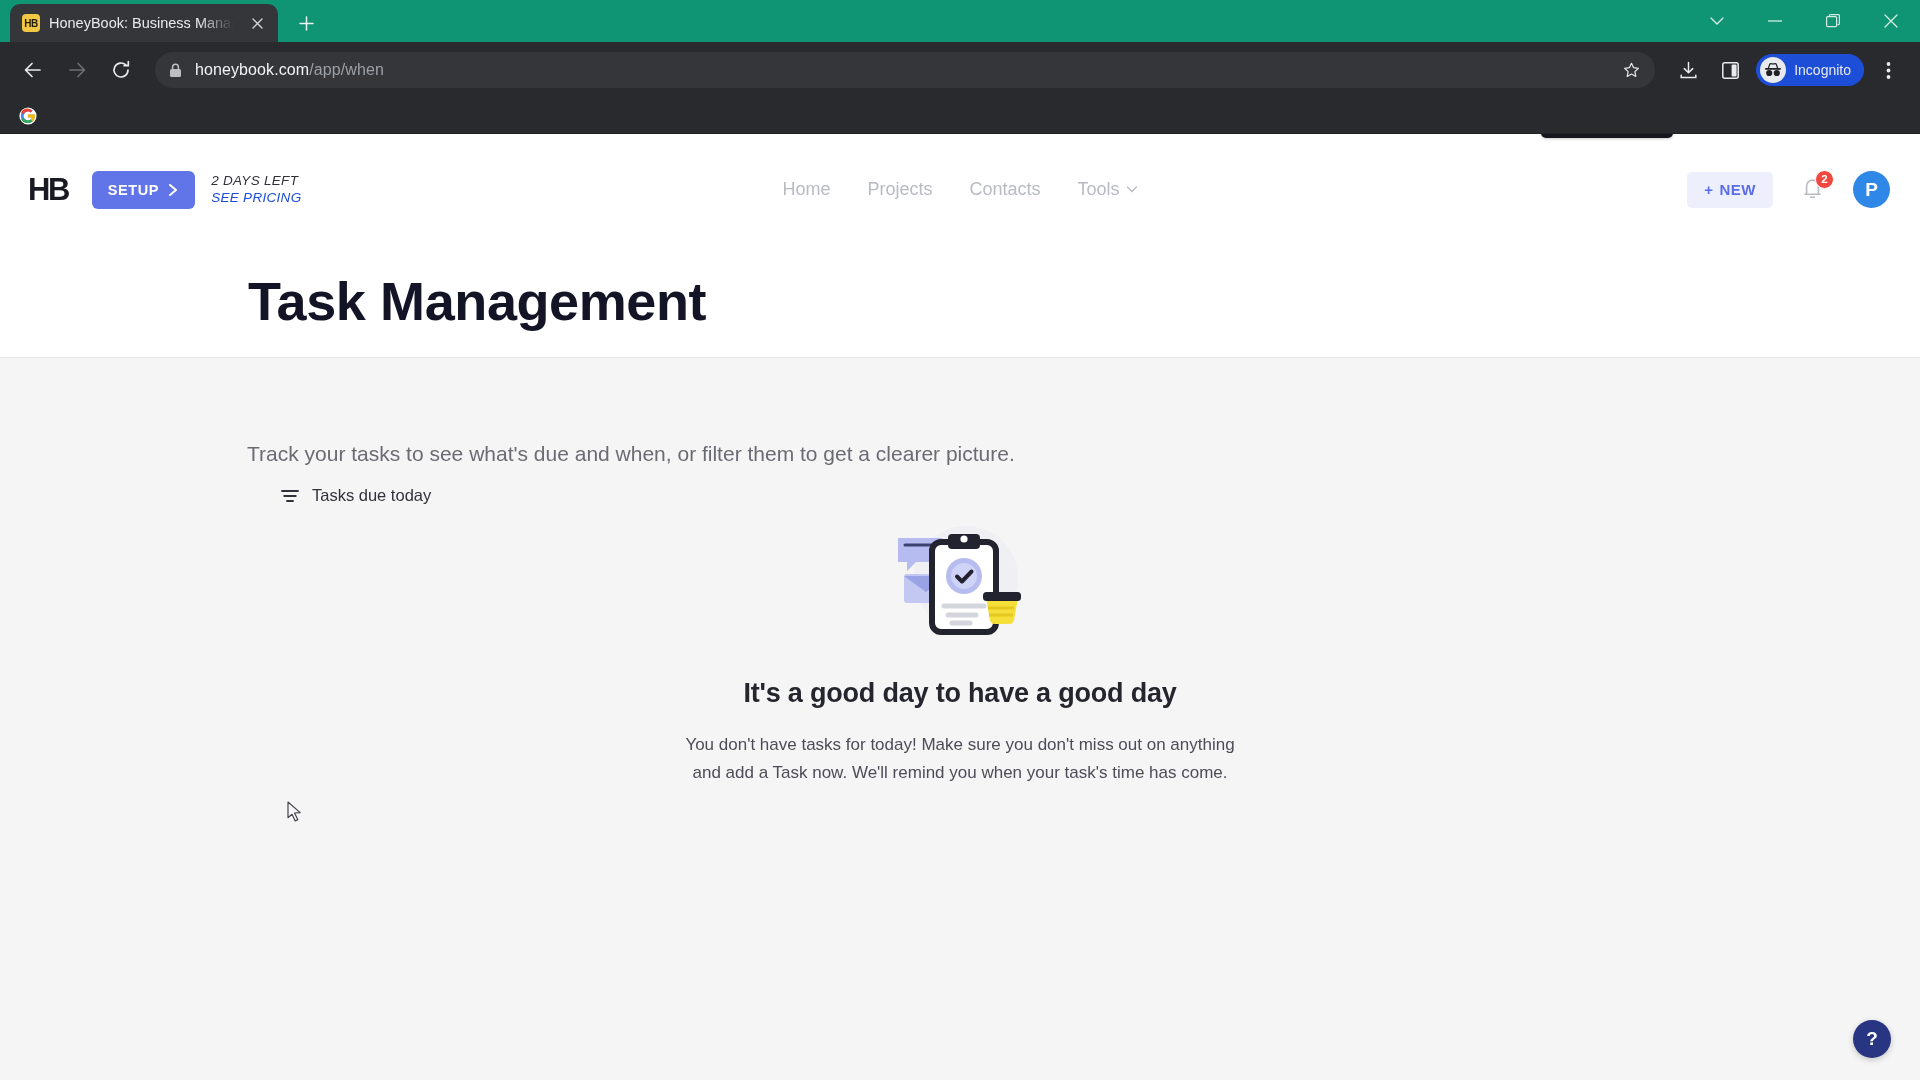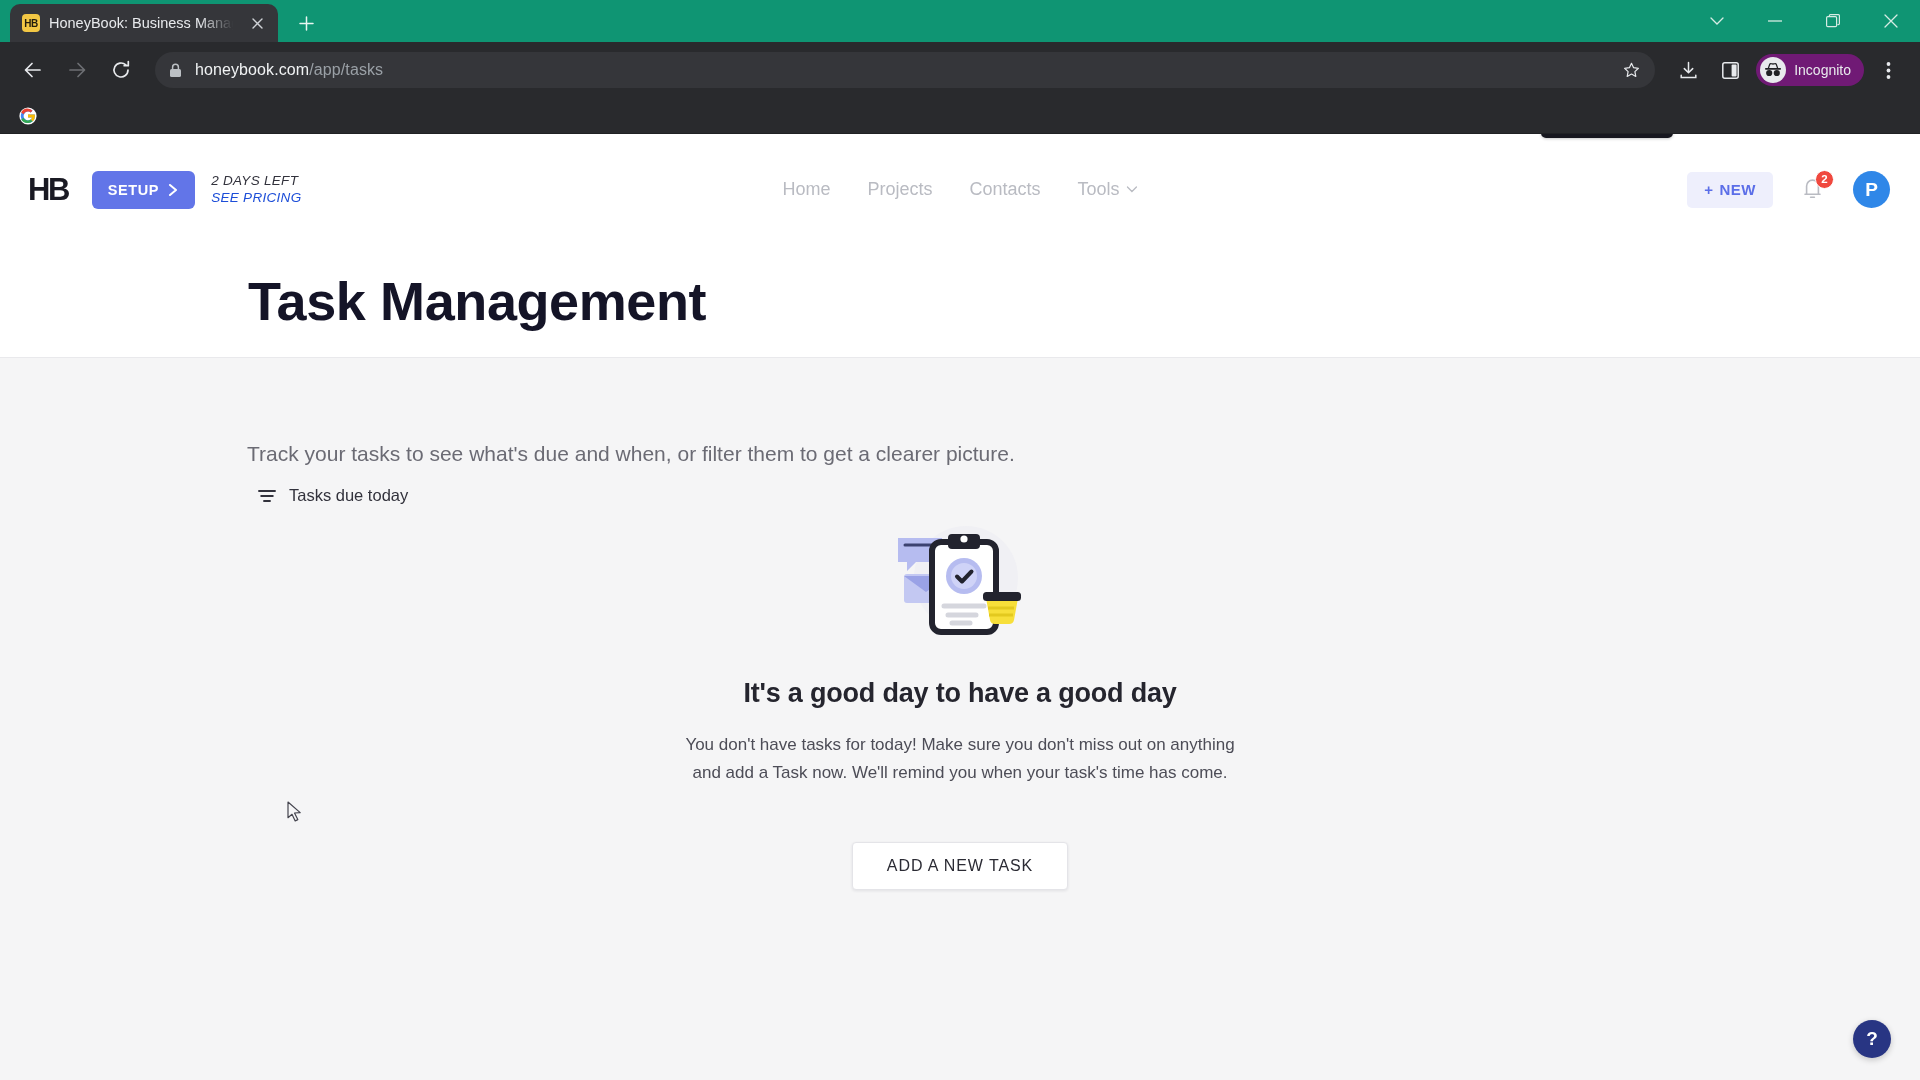"/app/tasks" span.dim { text: /app/tasks -> /app/when }
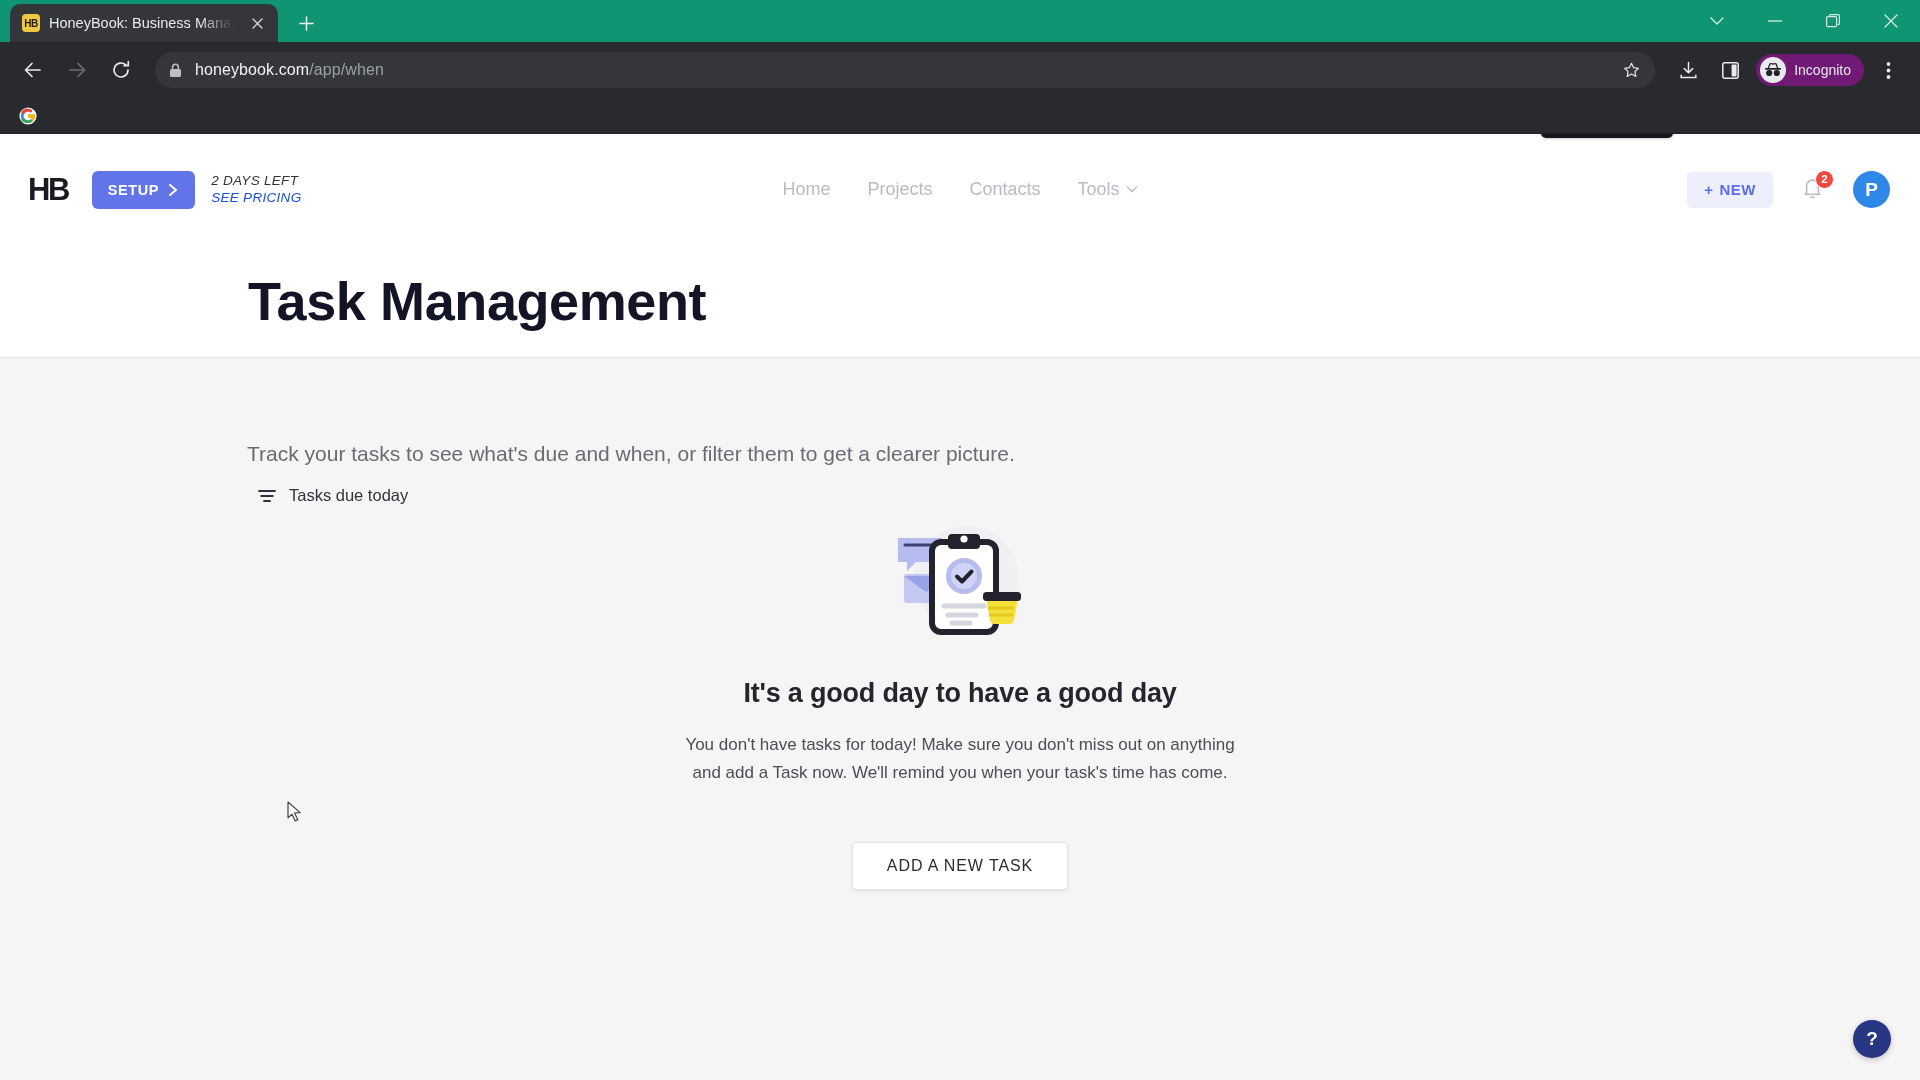"Incognito" .incognito-pill { background: #701a75 -> #1d4ed8 }
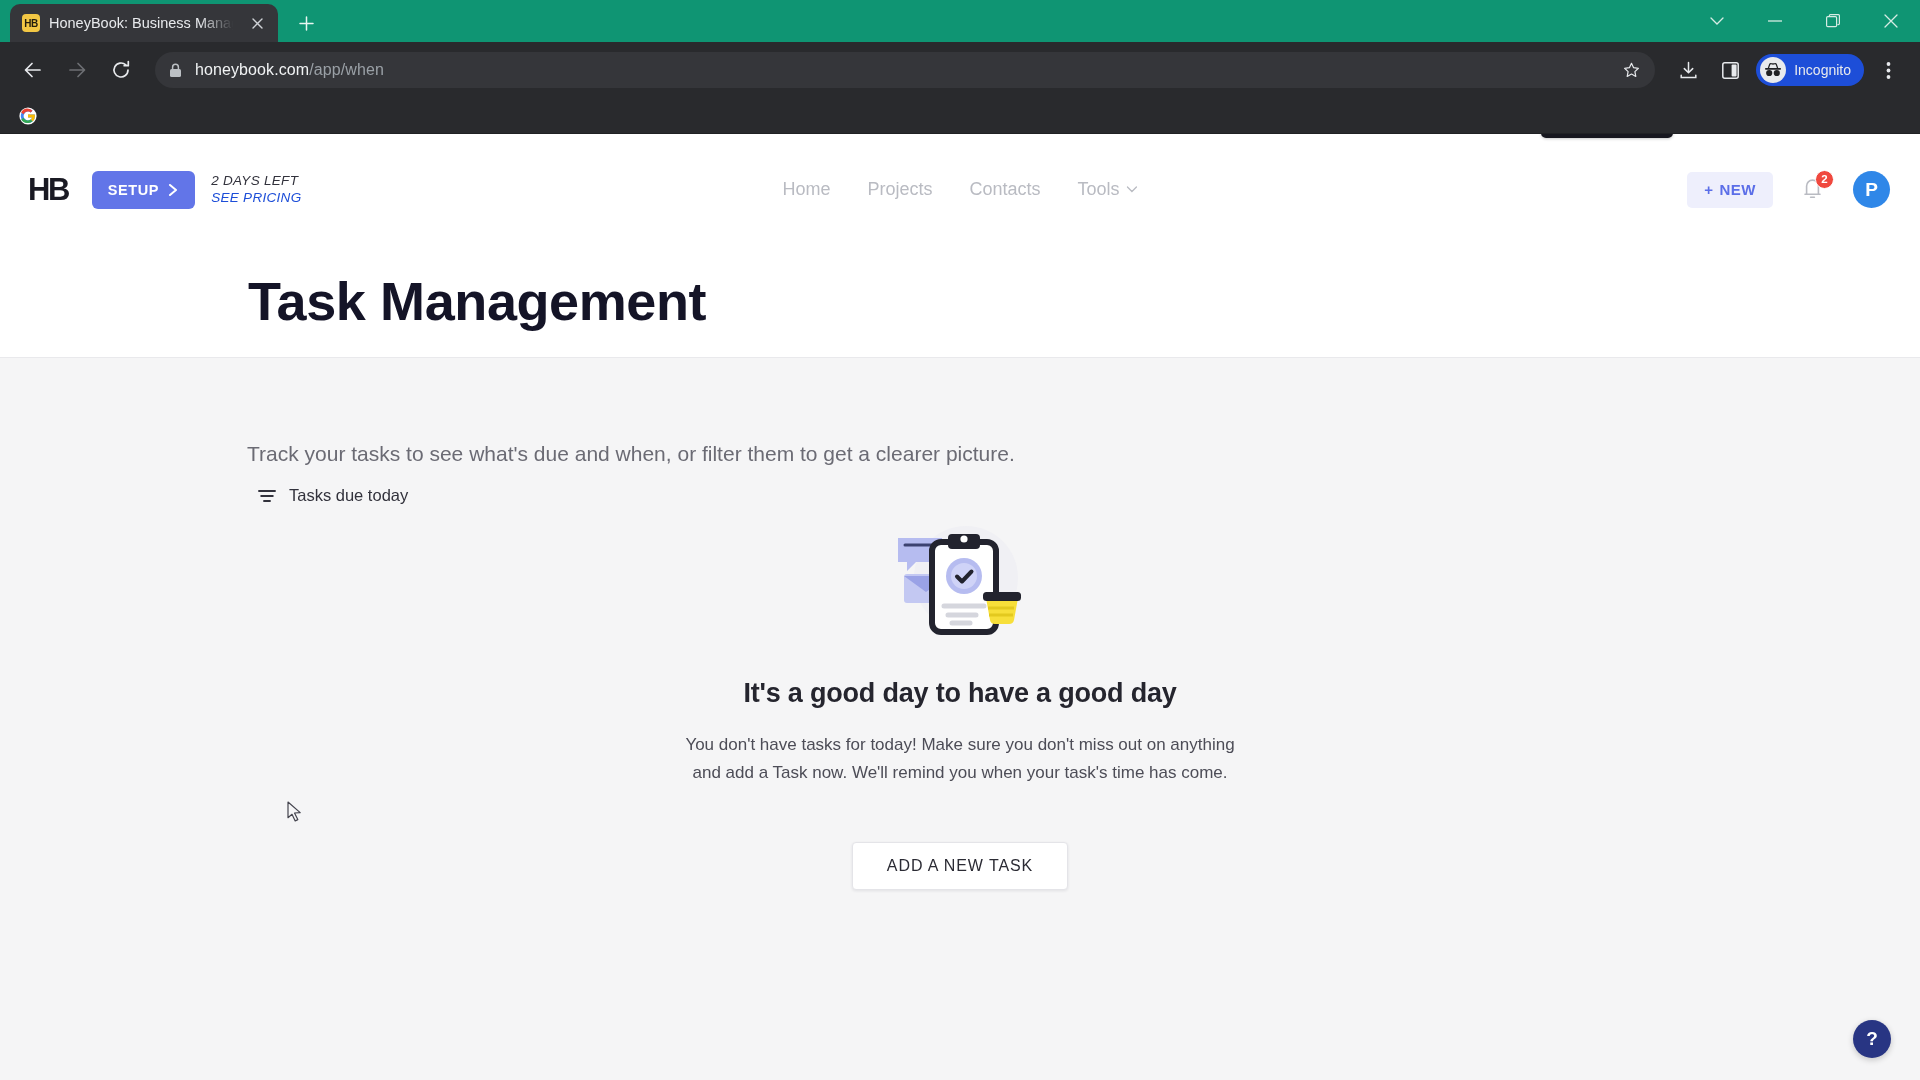"Tasks due today" .filter-row { left: 258px -> 281px }
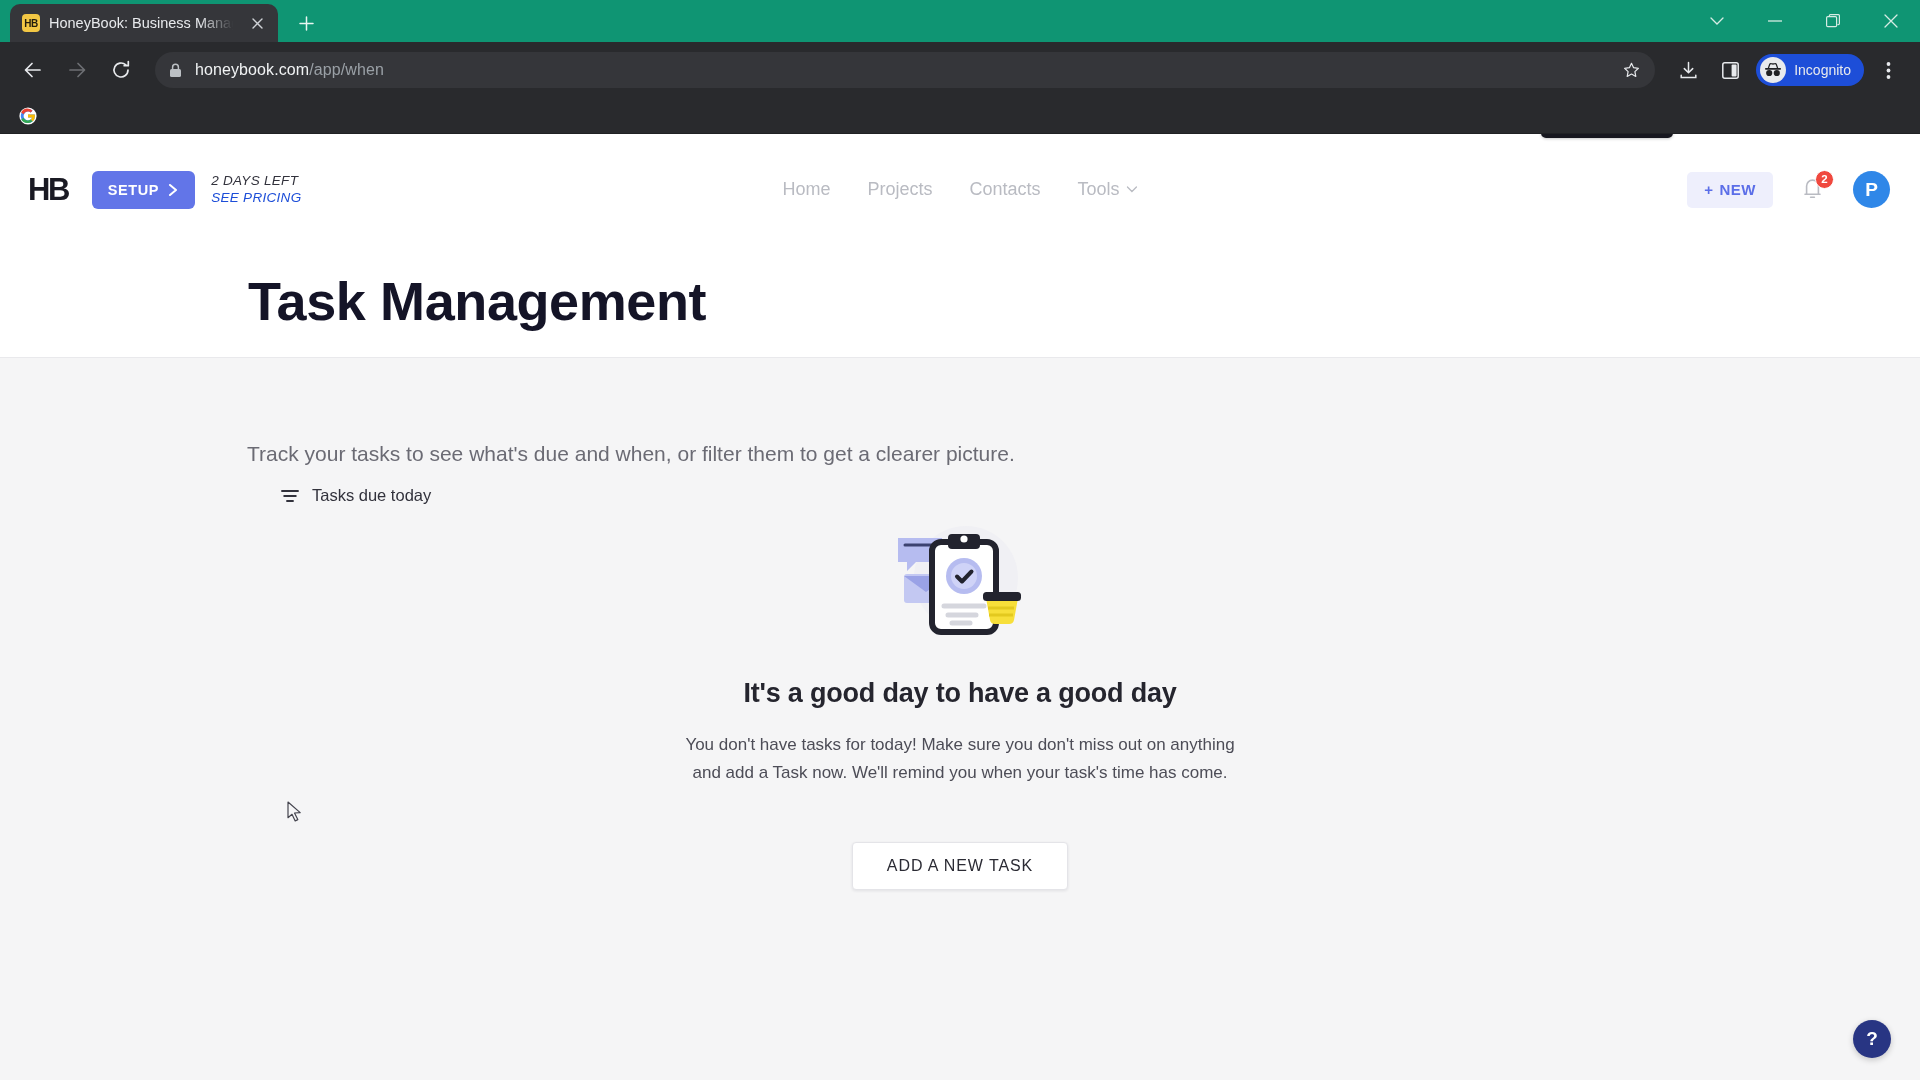"ADD A NEW TASK" div.add-new-task-btn { html: <div>ADD A NEW TASK</div> -> none }
